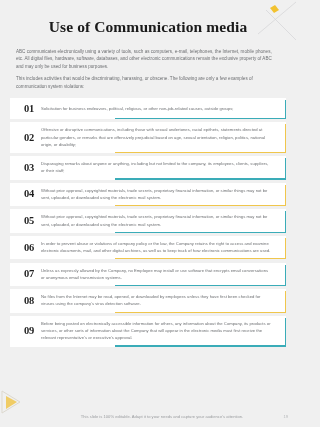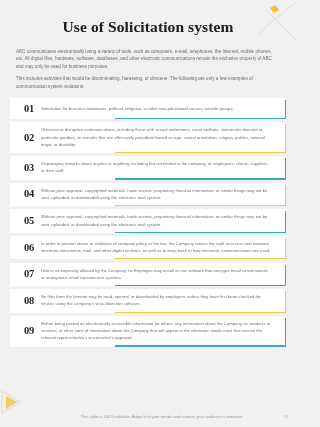"Use of Solicitation system" h1.title { text: Solicitation system -> Communication media }
